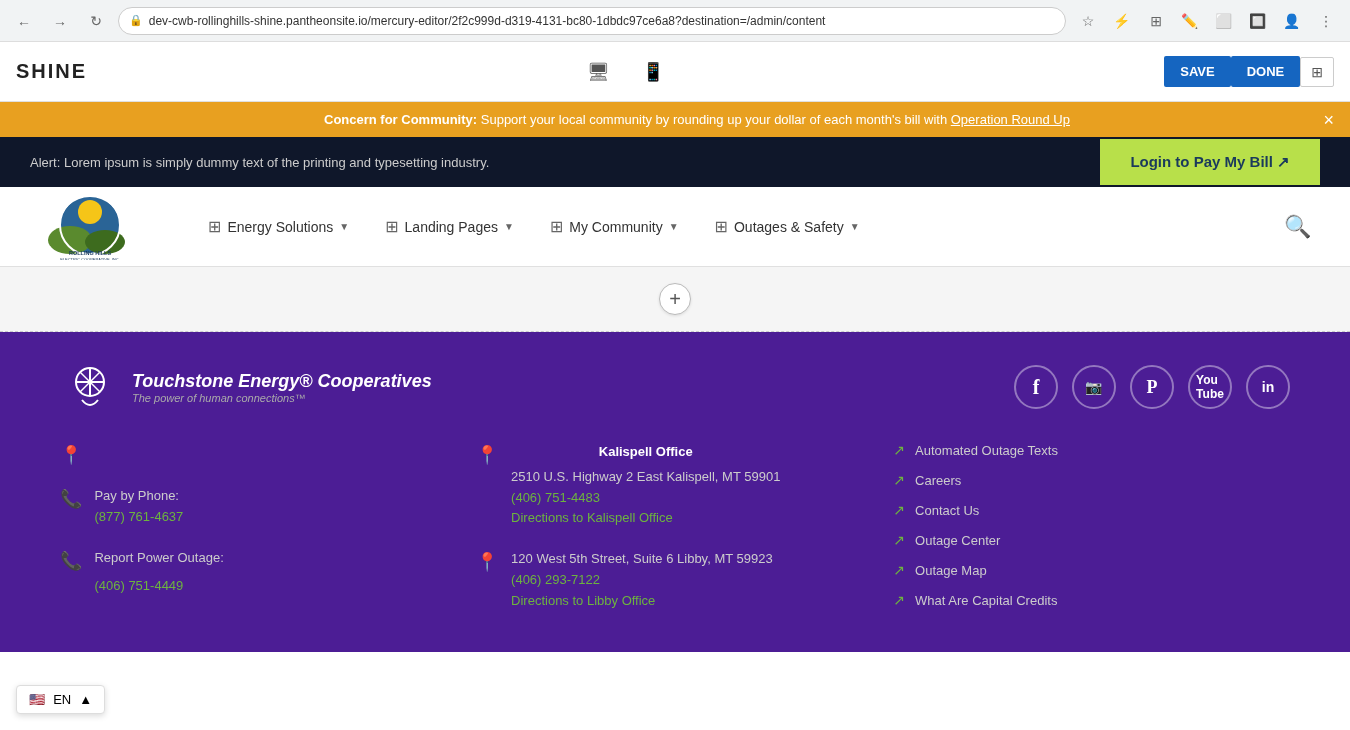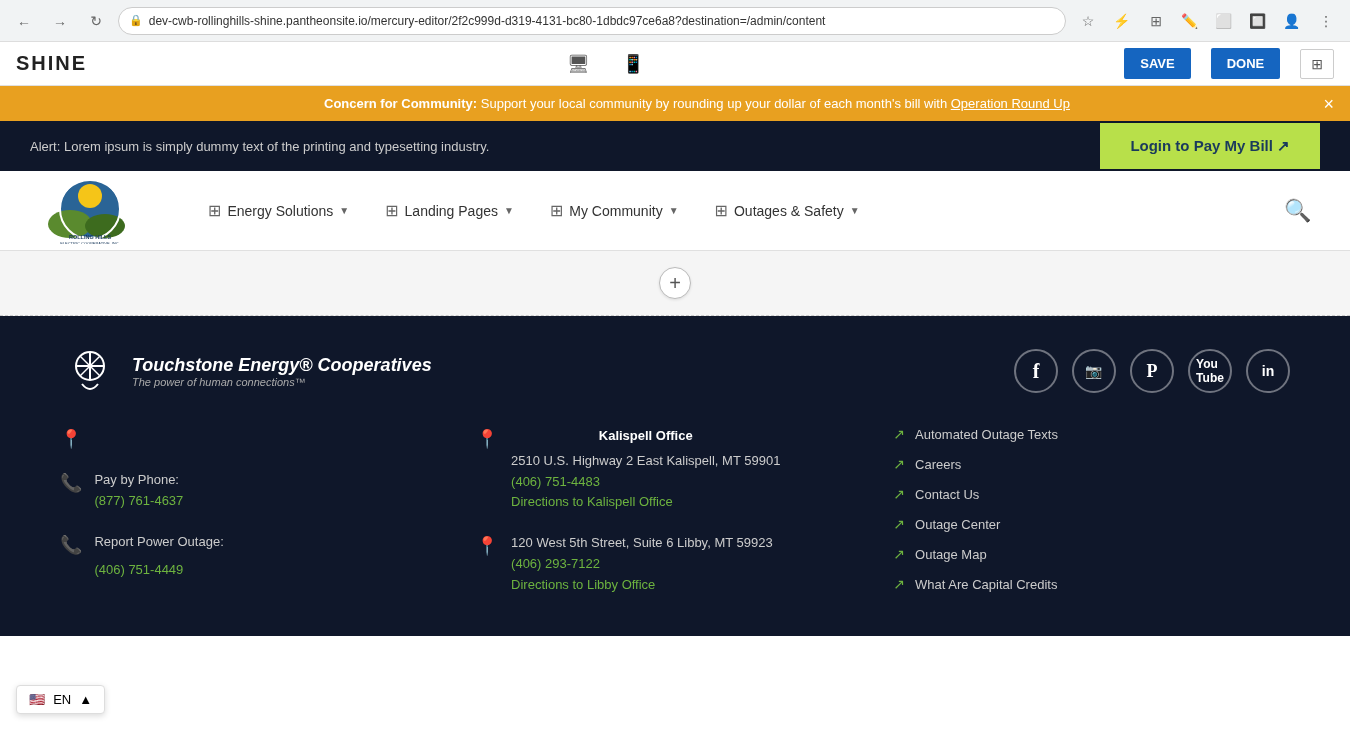"SHINE" .editor-toolbar { height: 44px -> 60px }
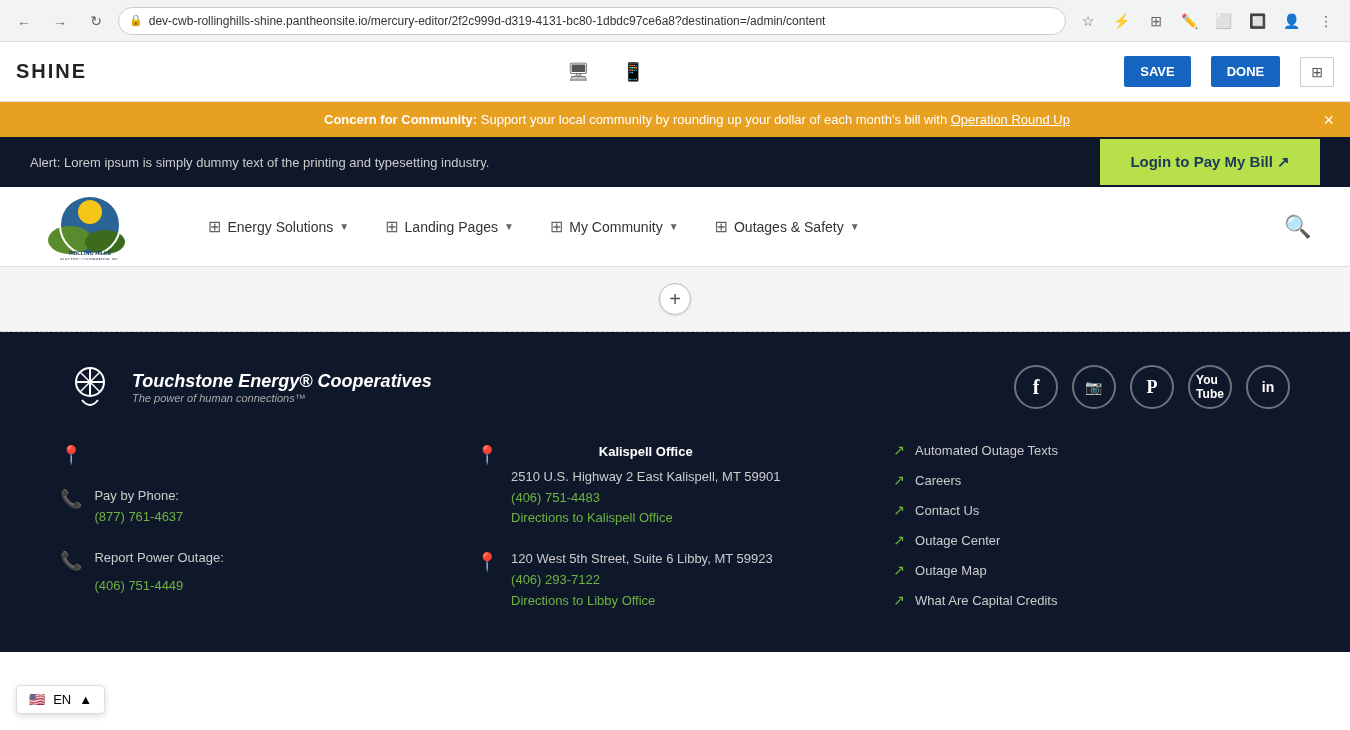"SAVE" .editor-right-actions { gap: 20px -> 0 }
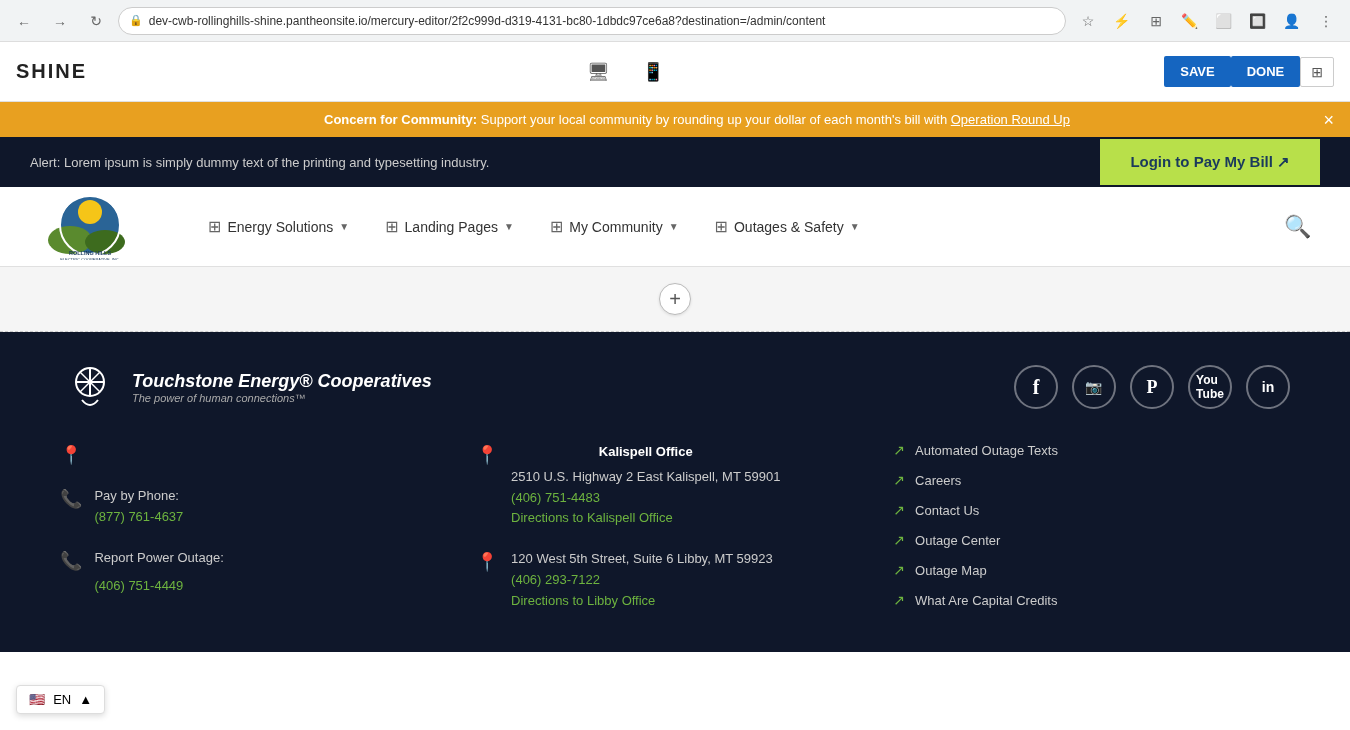"Touchstone Energy® Cooperatives" .footer { background: #0f172a -> #4c1d95 }
